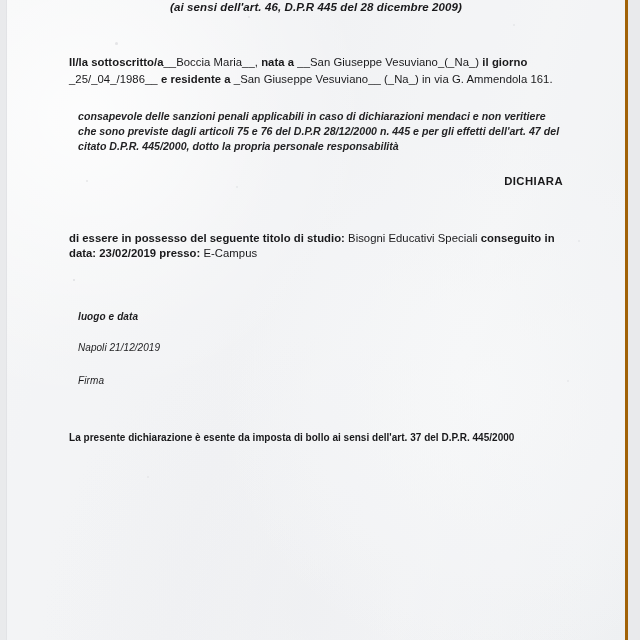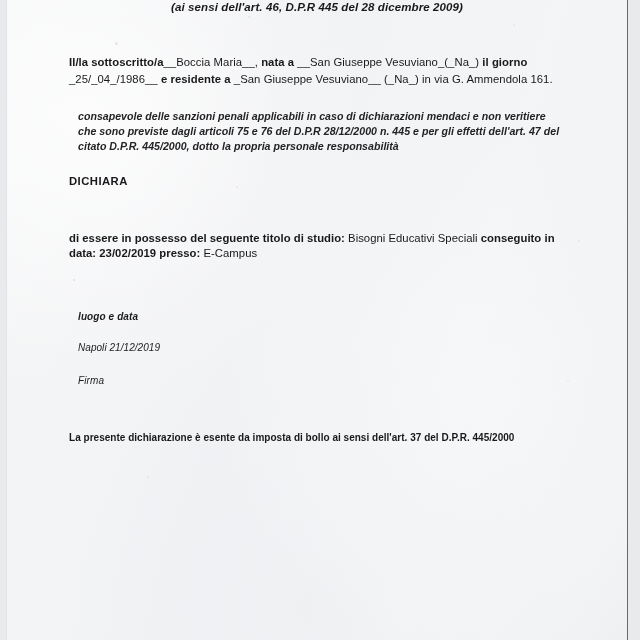"(ai sensi dell'art. 46, D.P.R" #page-sheet { border-right: 1px solid #a16207 -> 3px solid #a16207 }
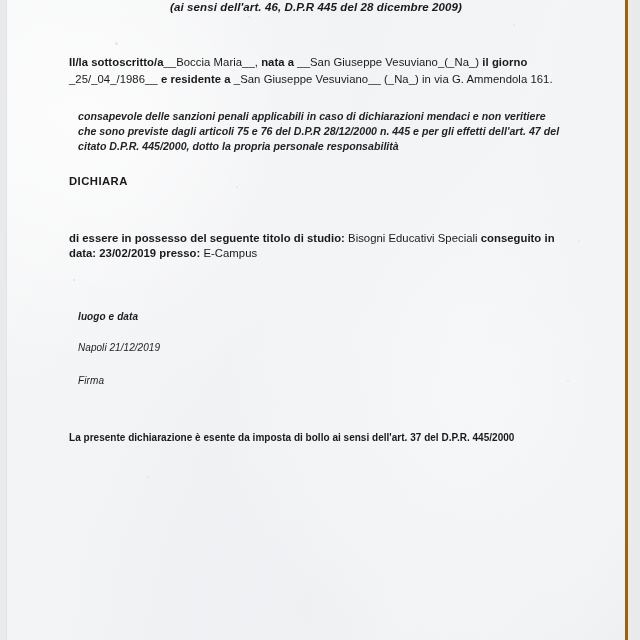"DICHIARA" .dichiara-heading { text-align: left -> right }
